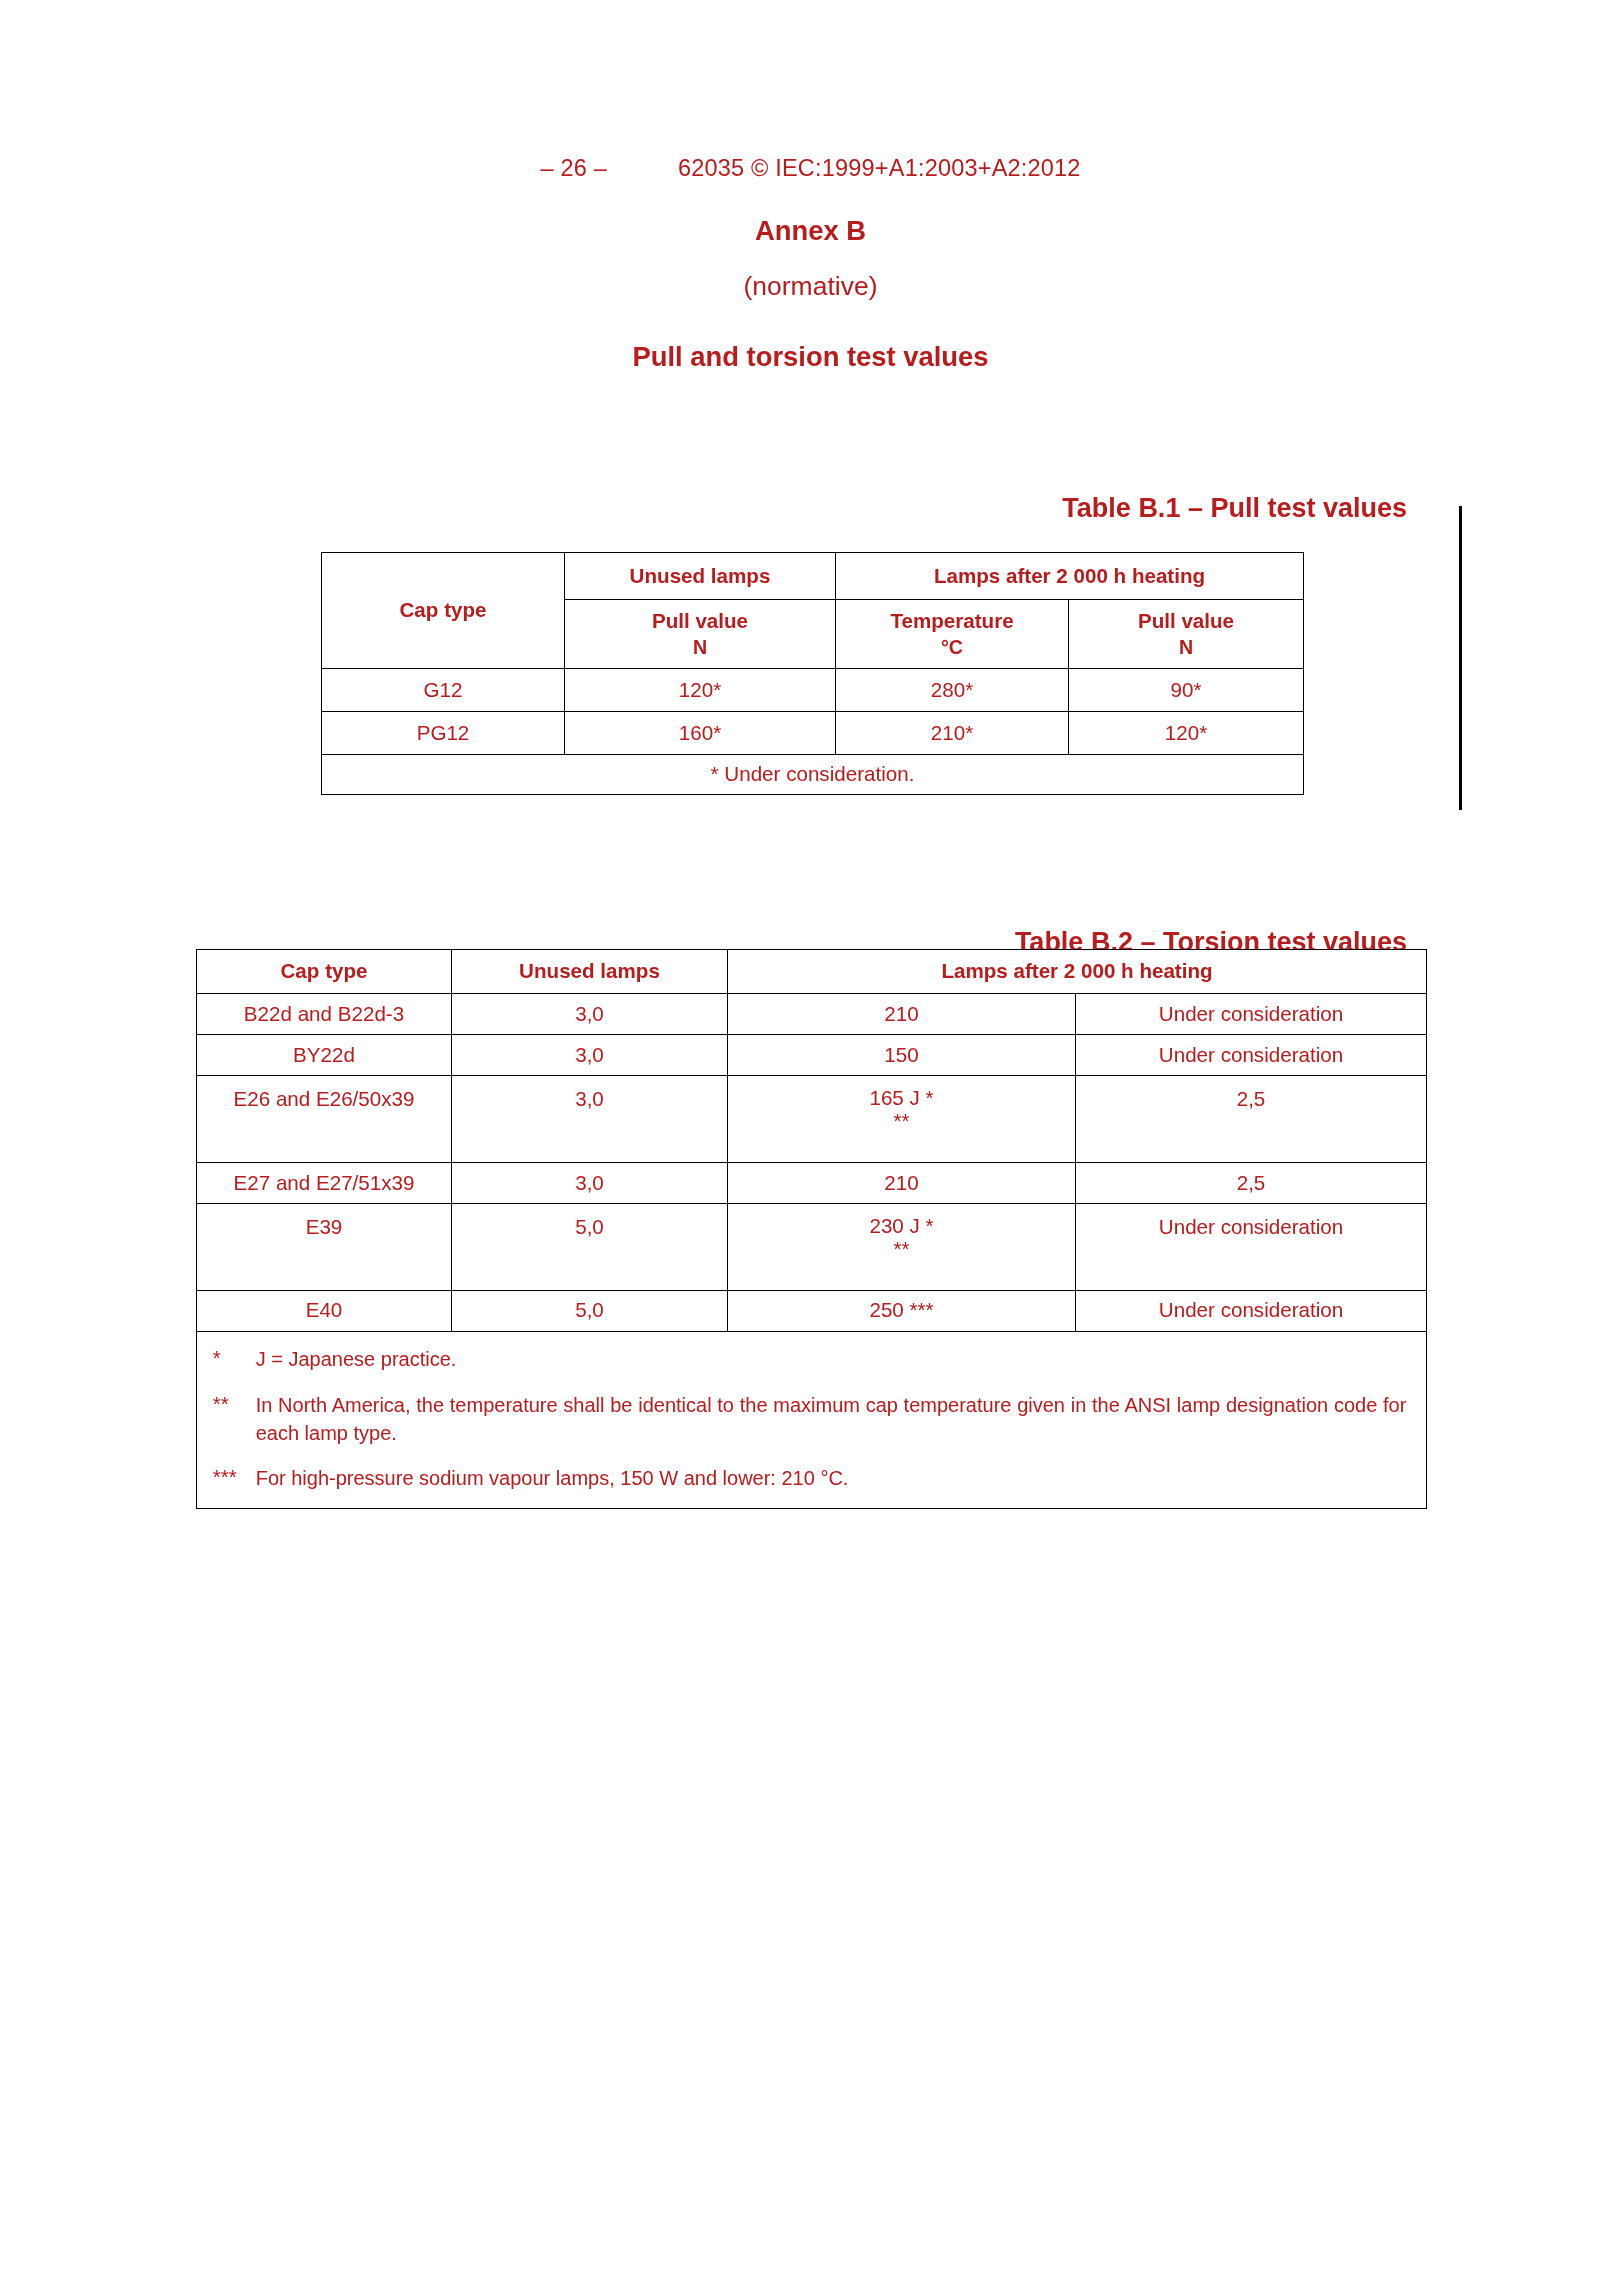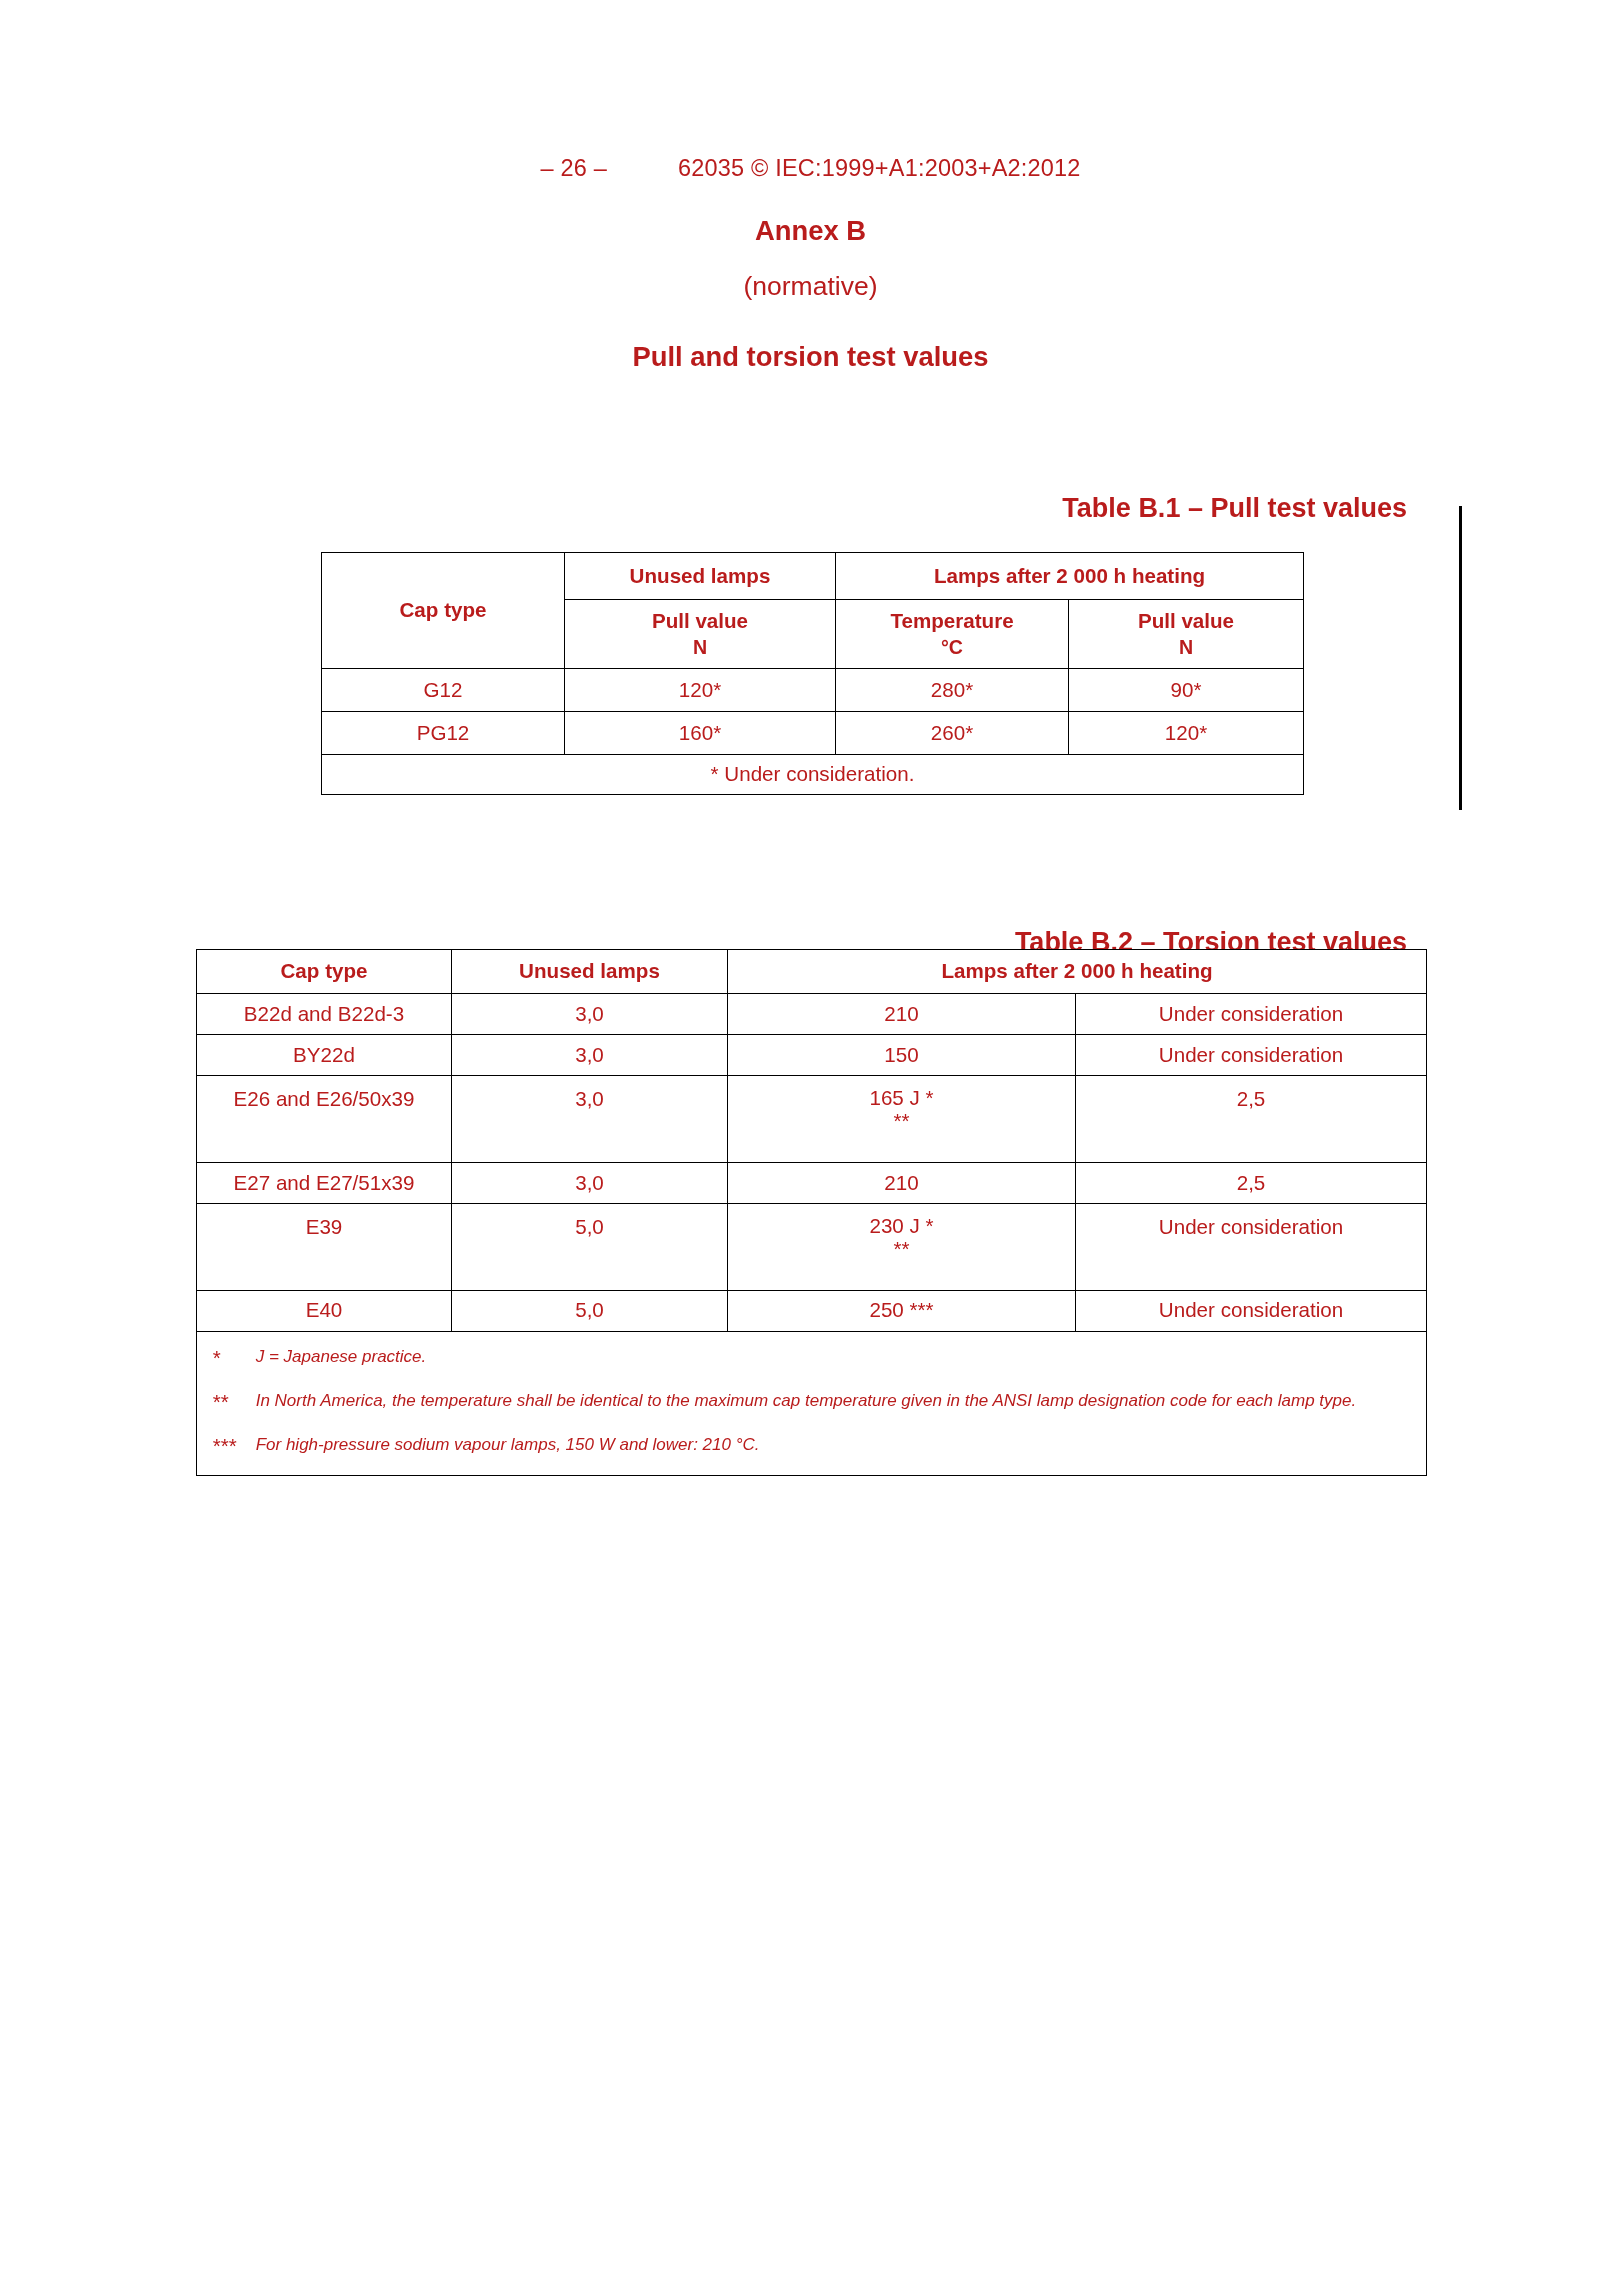"260*" td { text: 260 -> 210 }
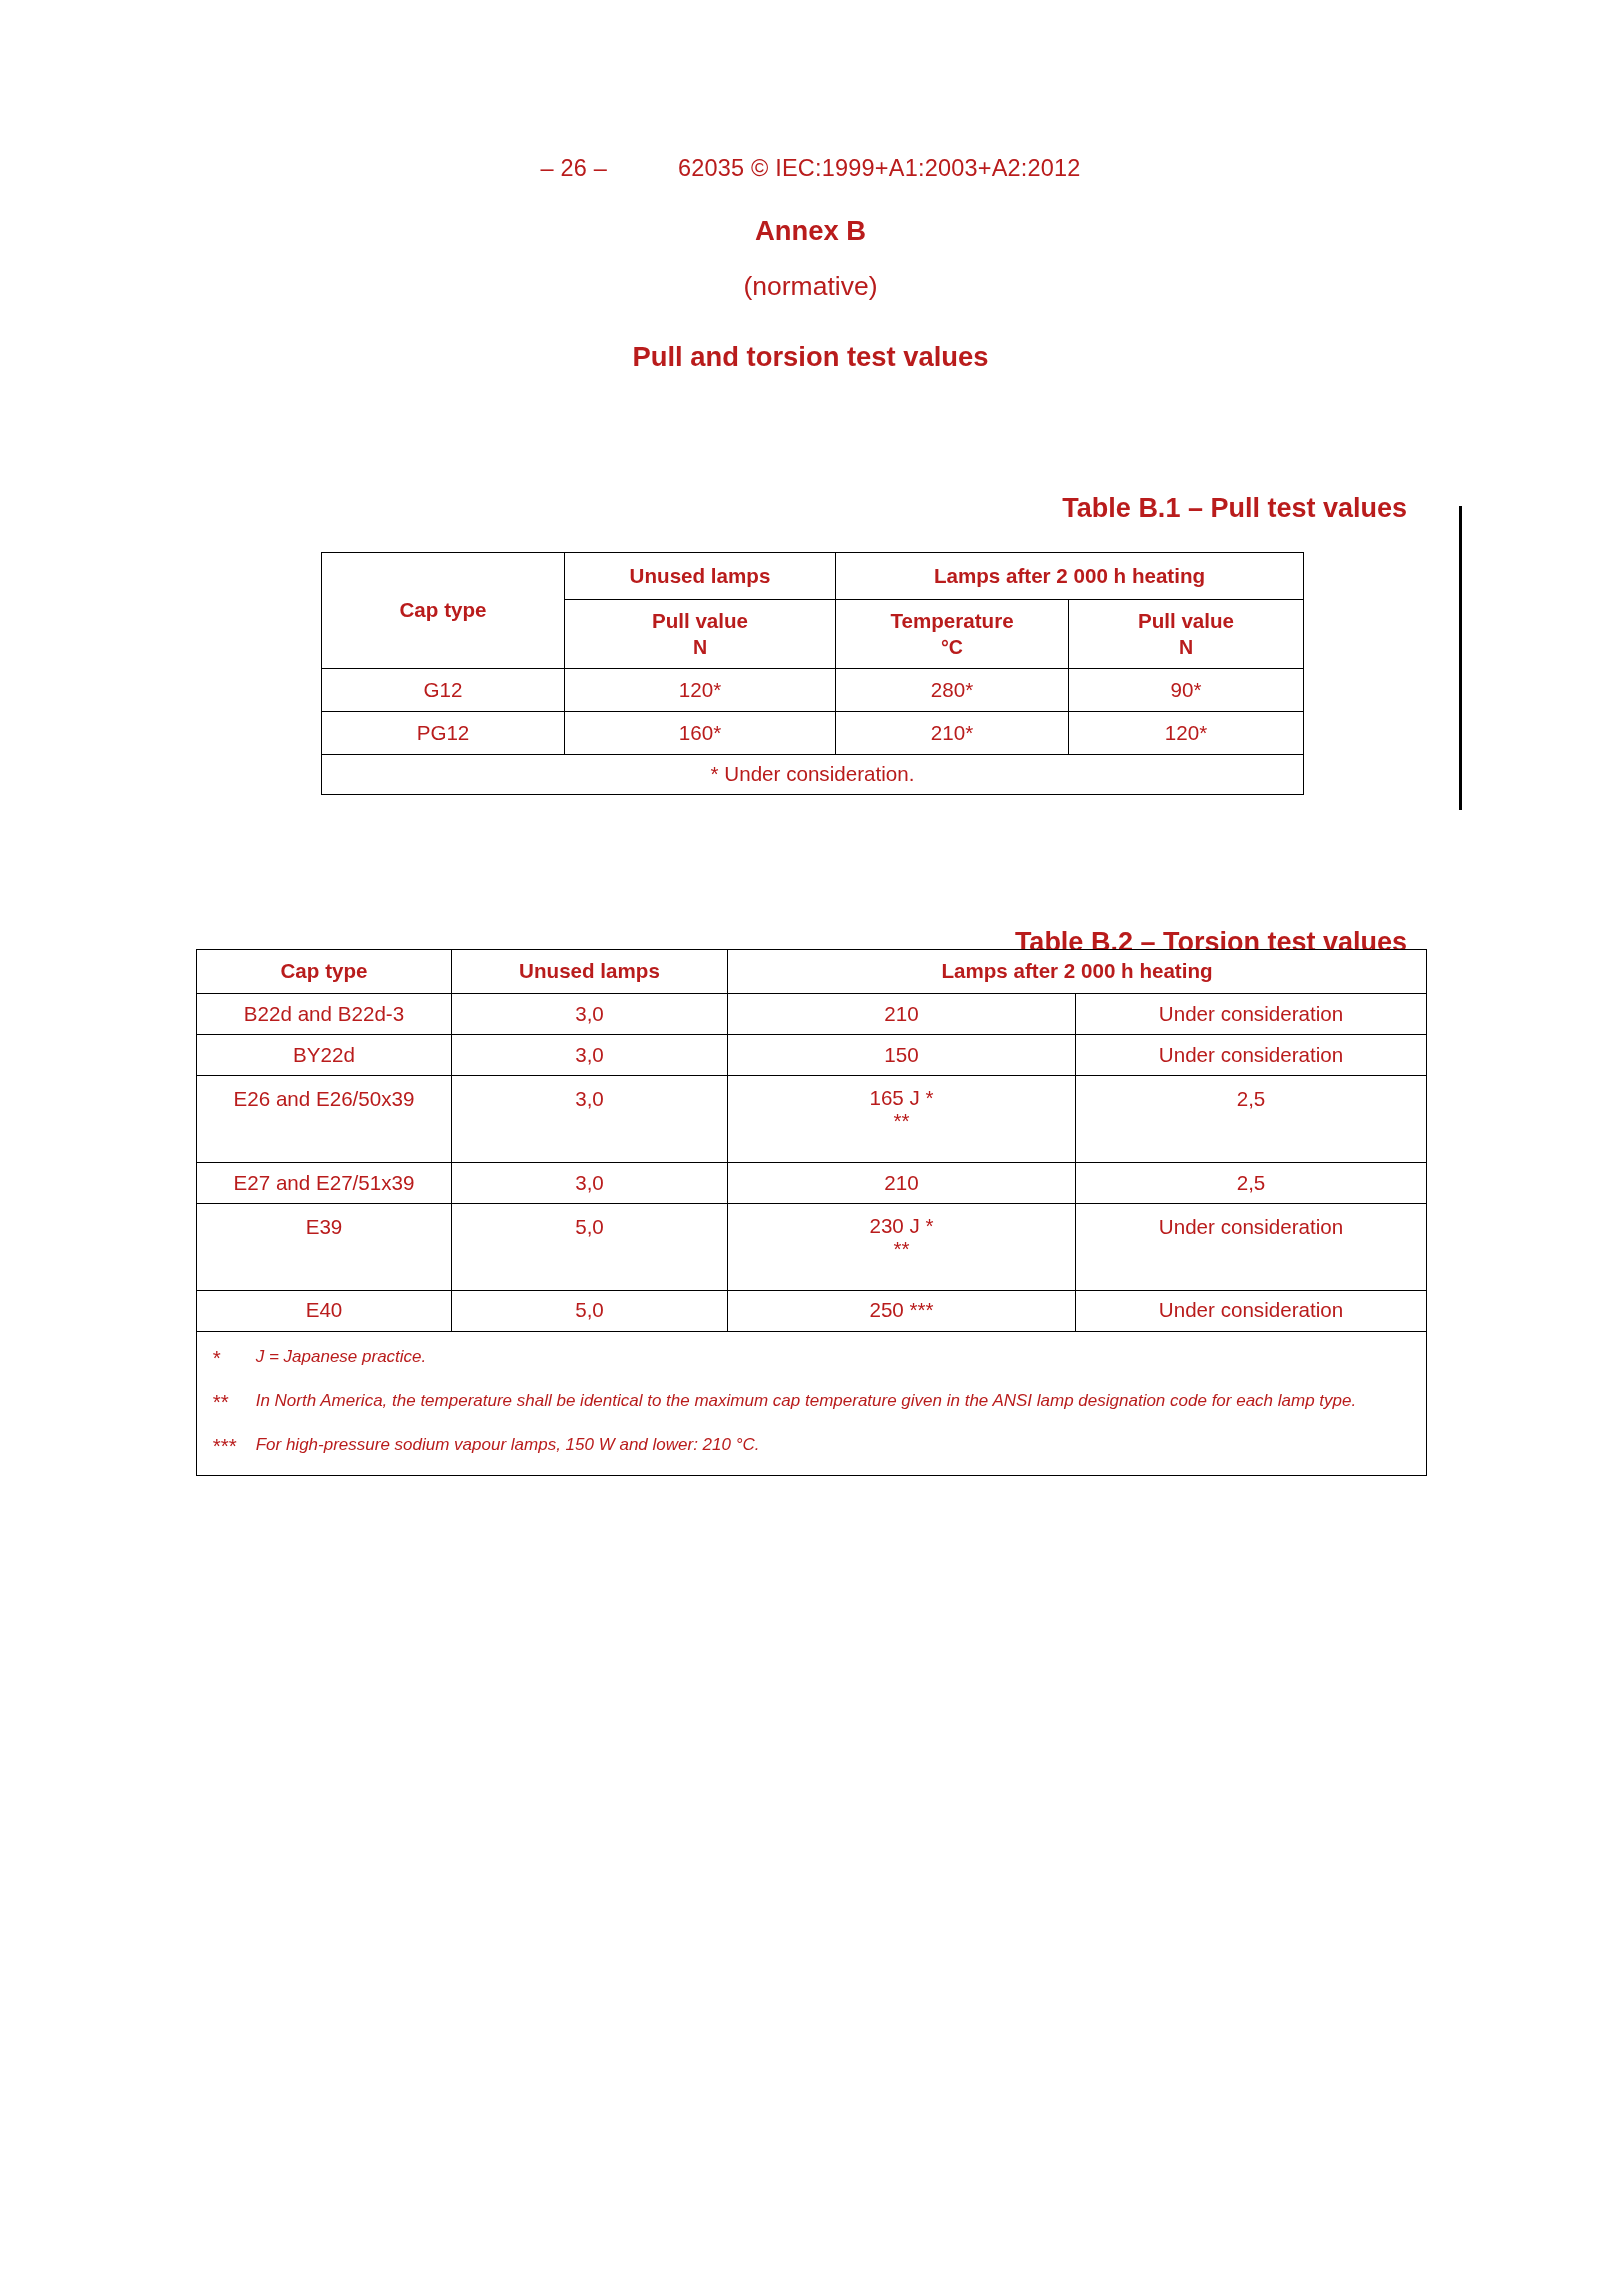"J = Japanese practice." .fn-text { font-size: 17px -> 20px; font-style: italic -> none }
